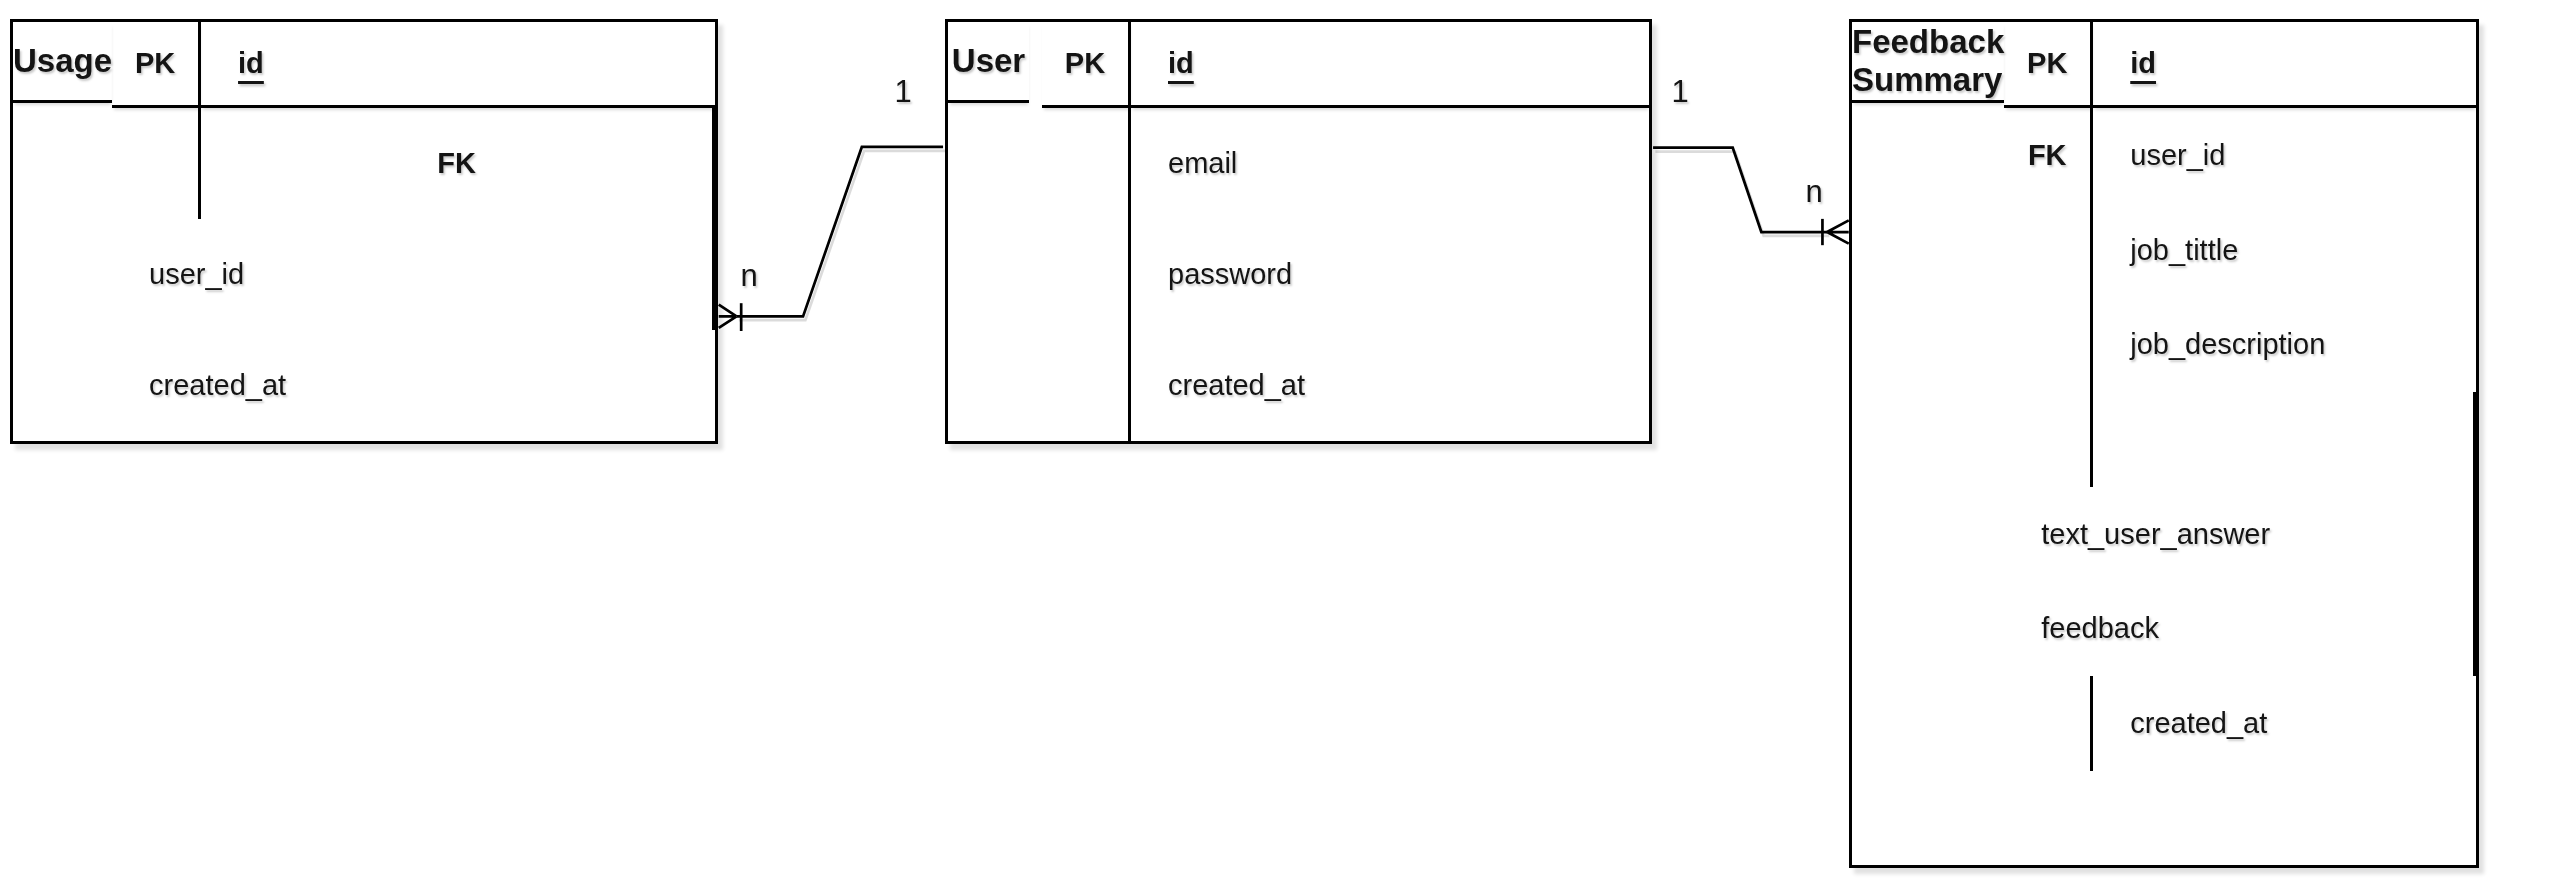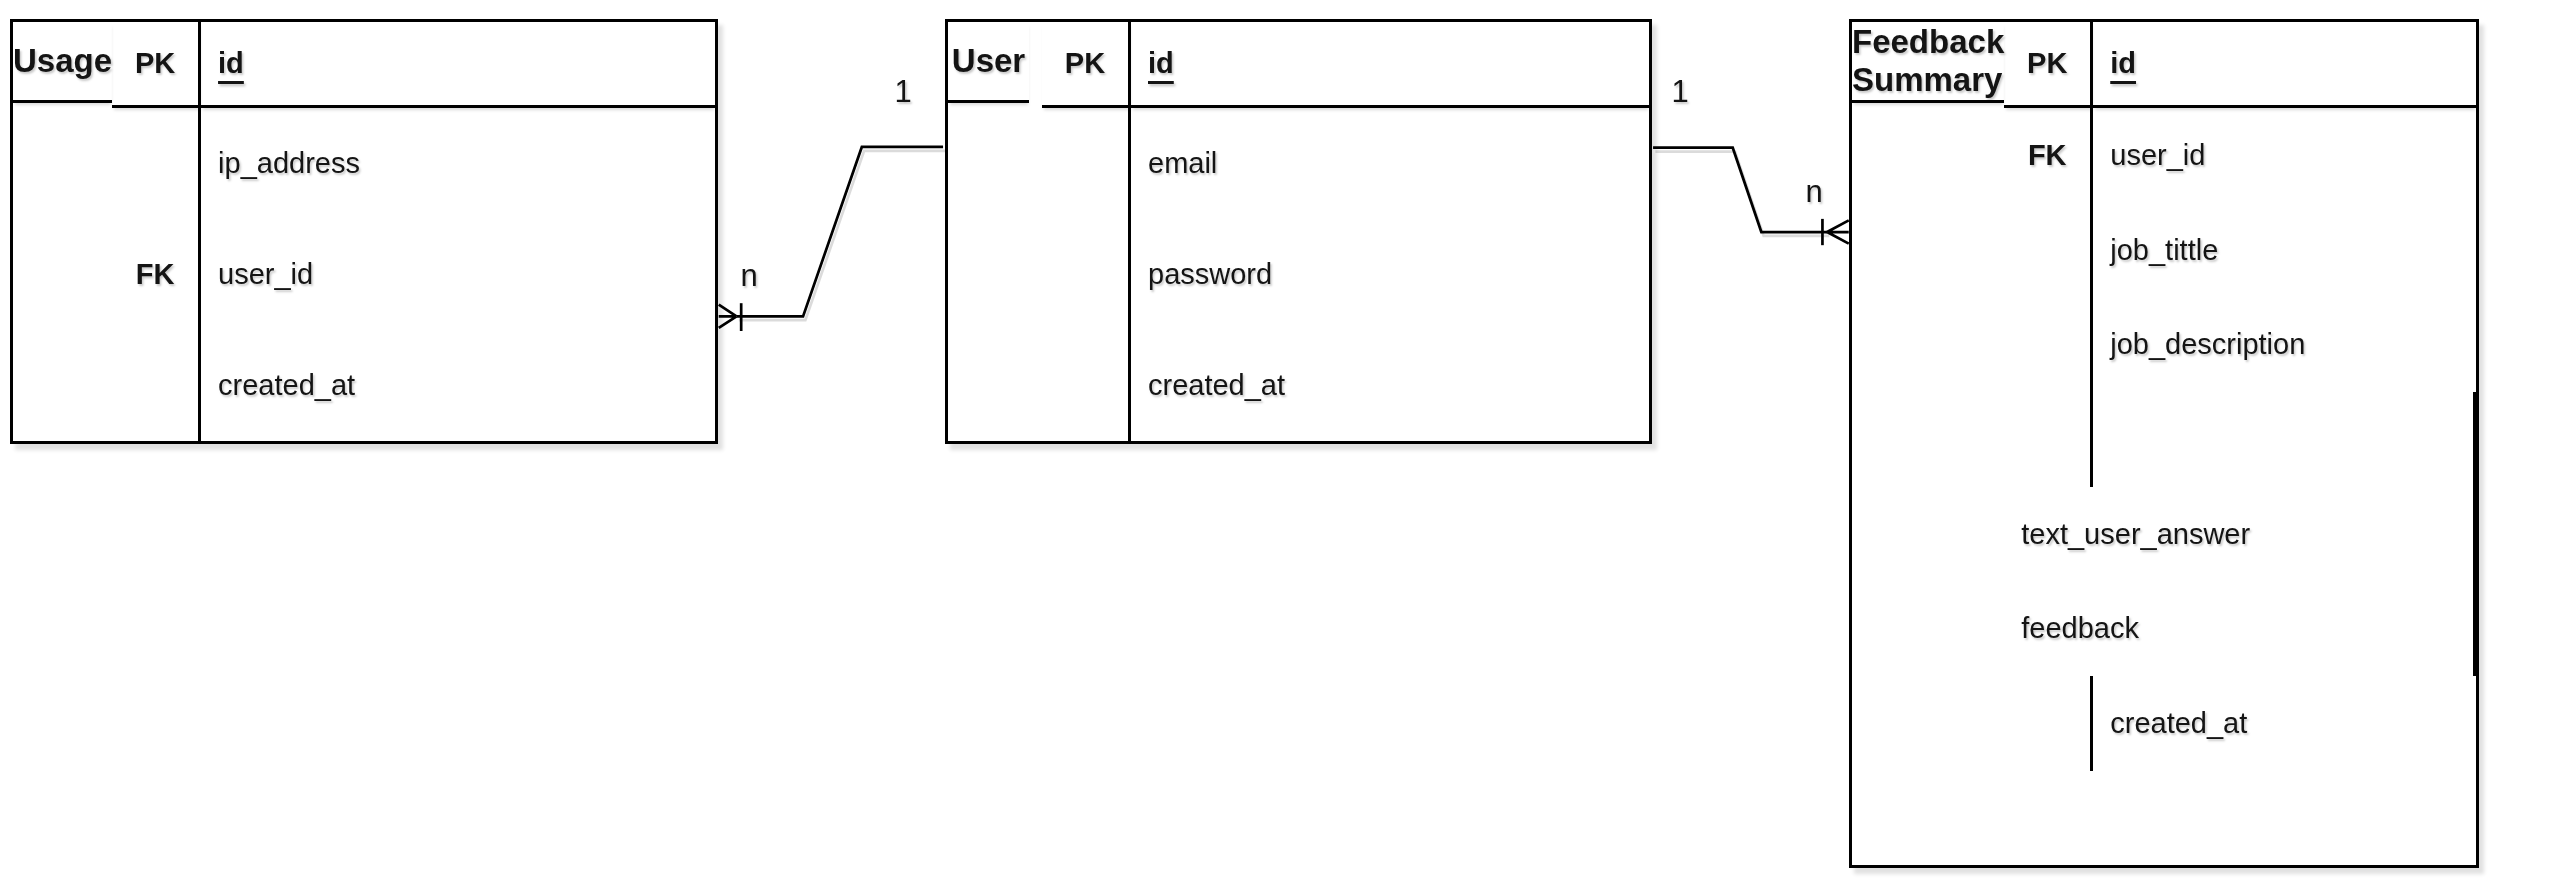"id" .field-cell { padding-left: 17px -> 37px }
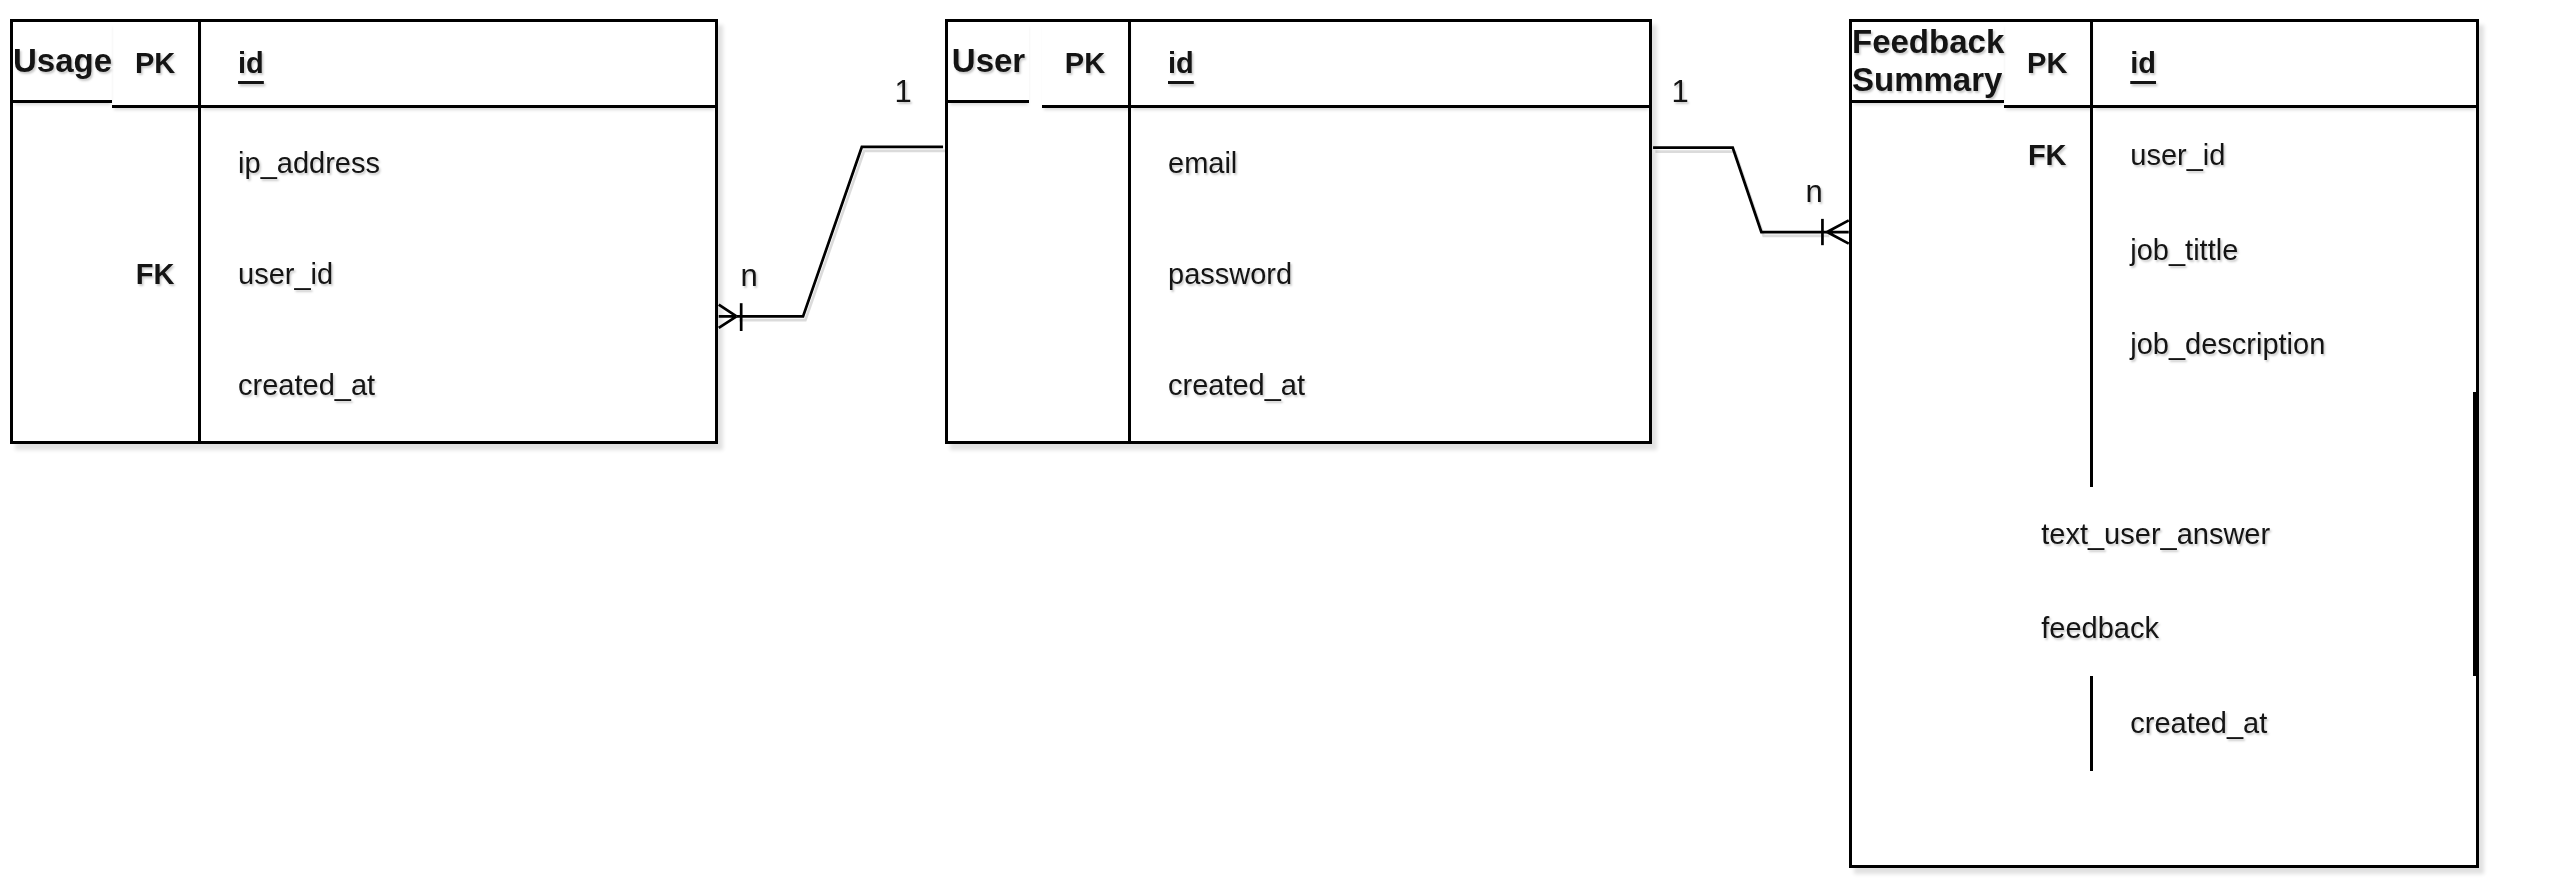"ip_address" div.field-cell { html: <div> <span>ip_address</span> </div> -> none }
